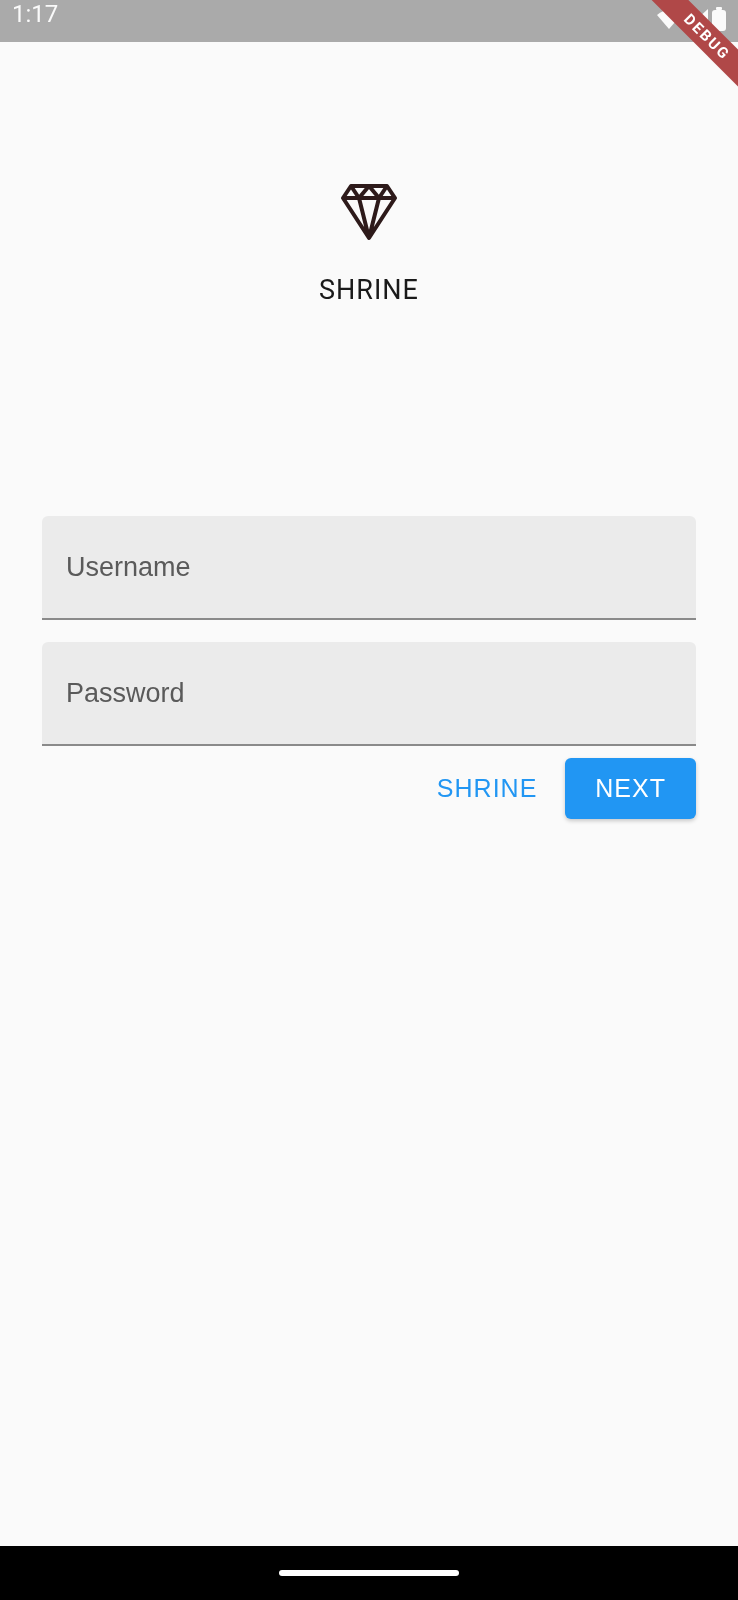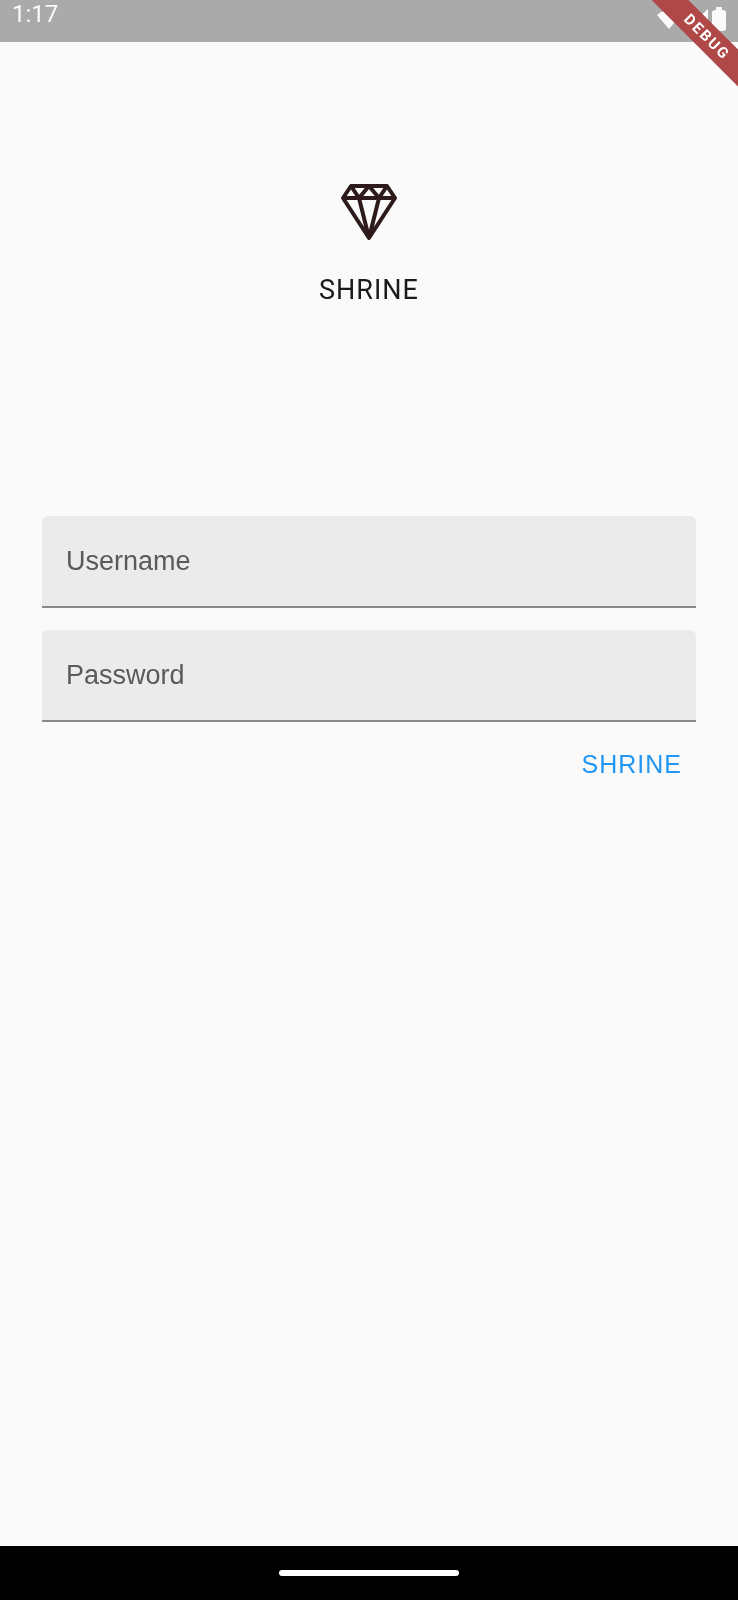"Username" .input-field { height: 92px -> 104px }
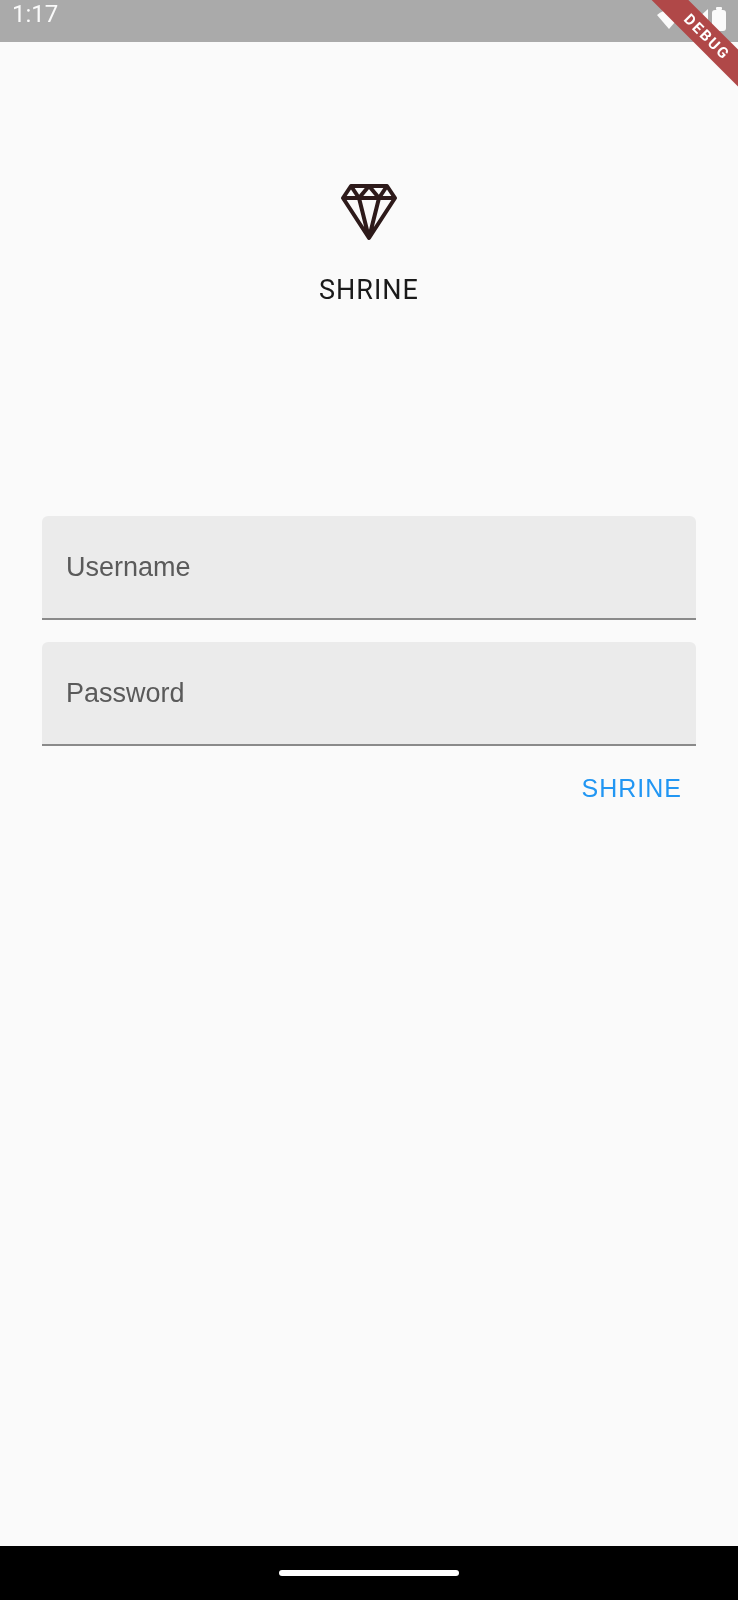"NEXT" button.btn-next { html: none -> <button>NEXT</button> }
